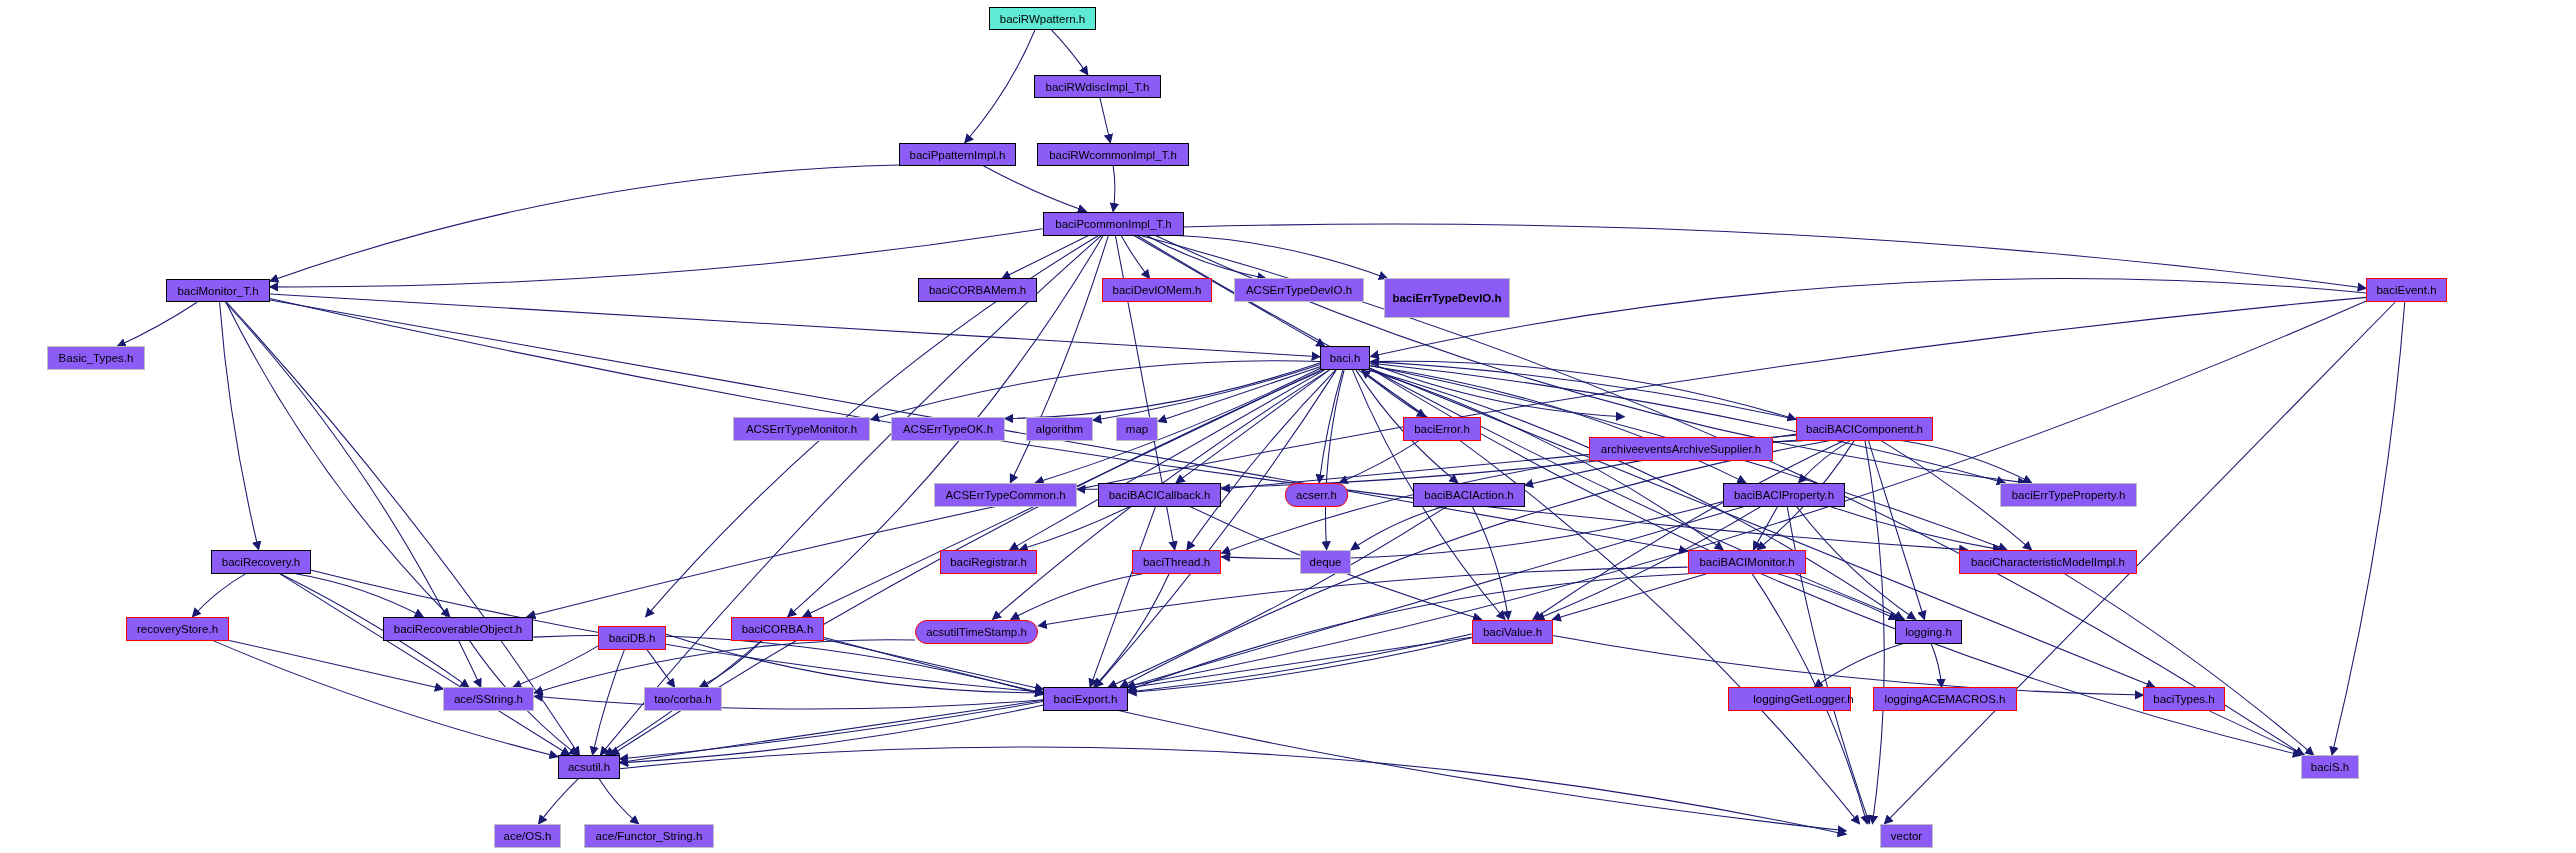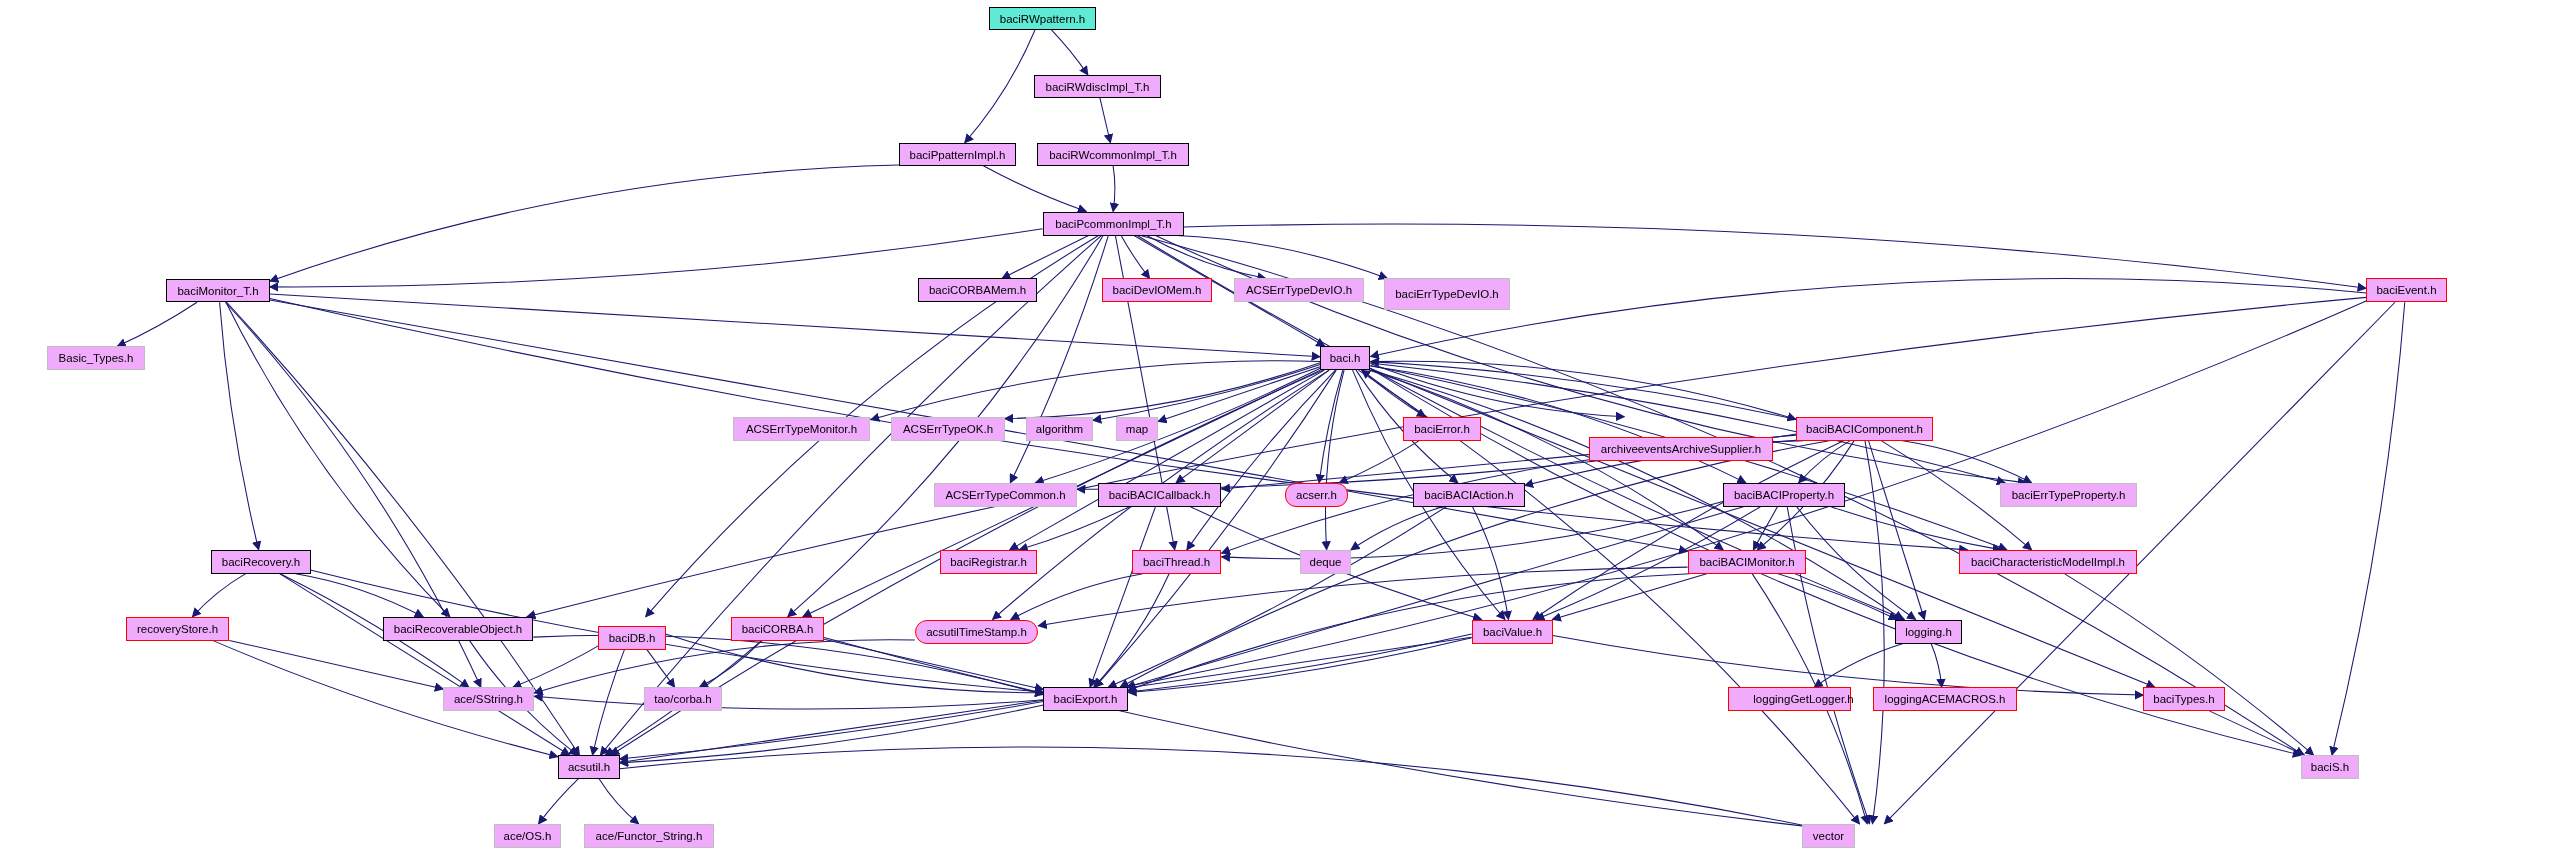"baciRWdiscImpl_T.h" .node { background: #f0abfc -> #8b5cf6 }
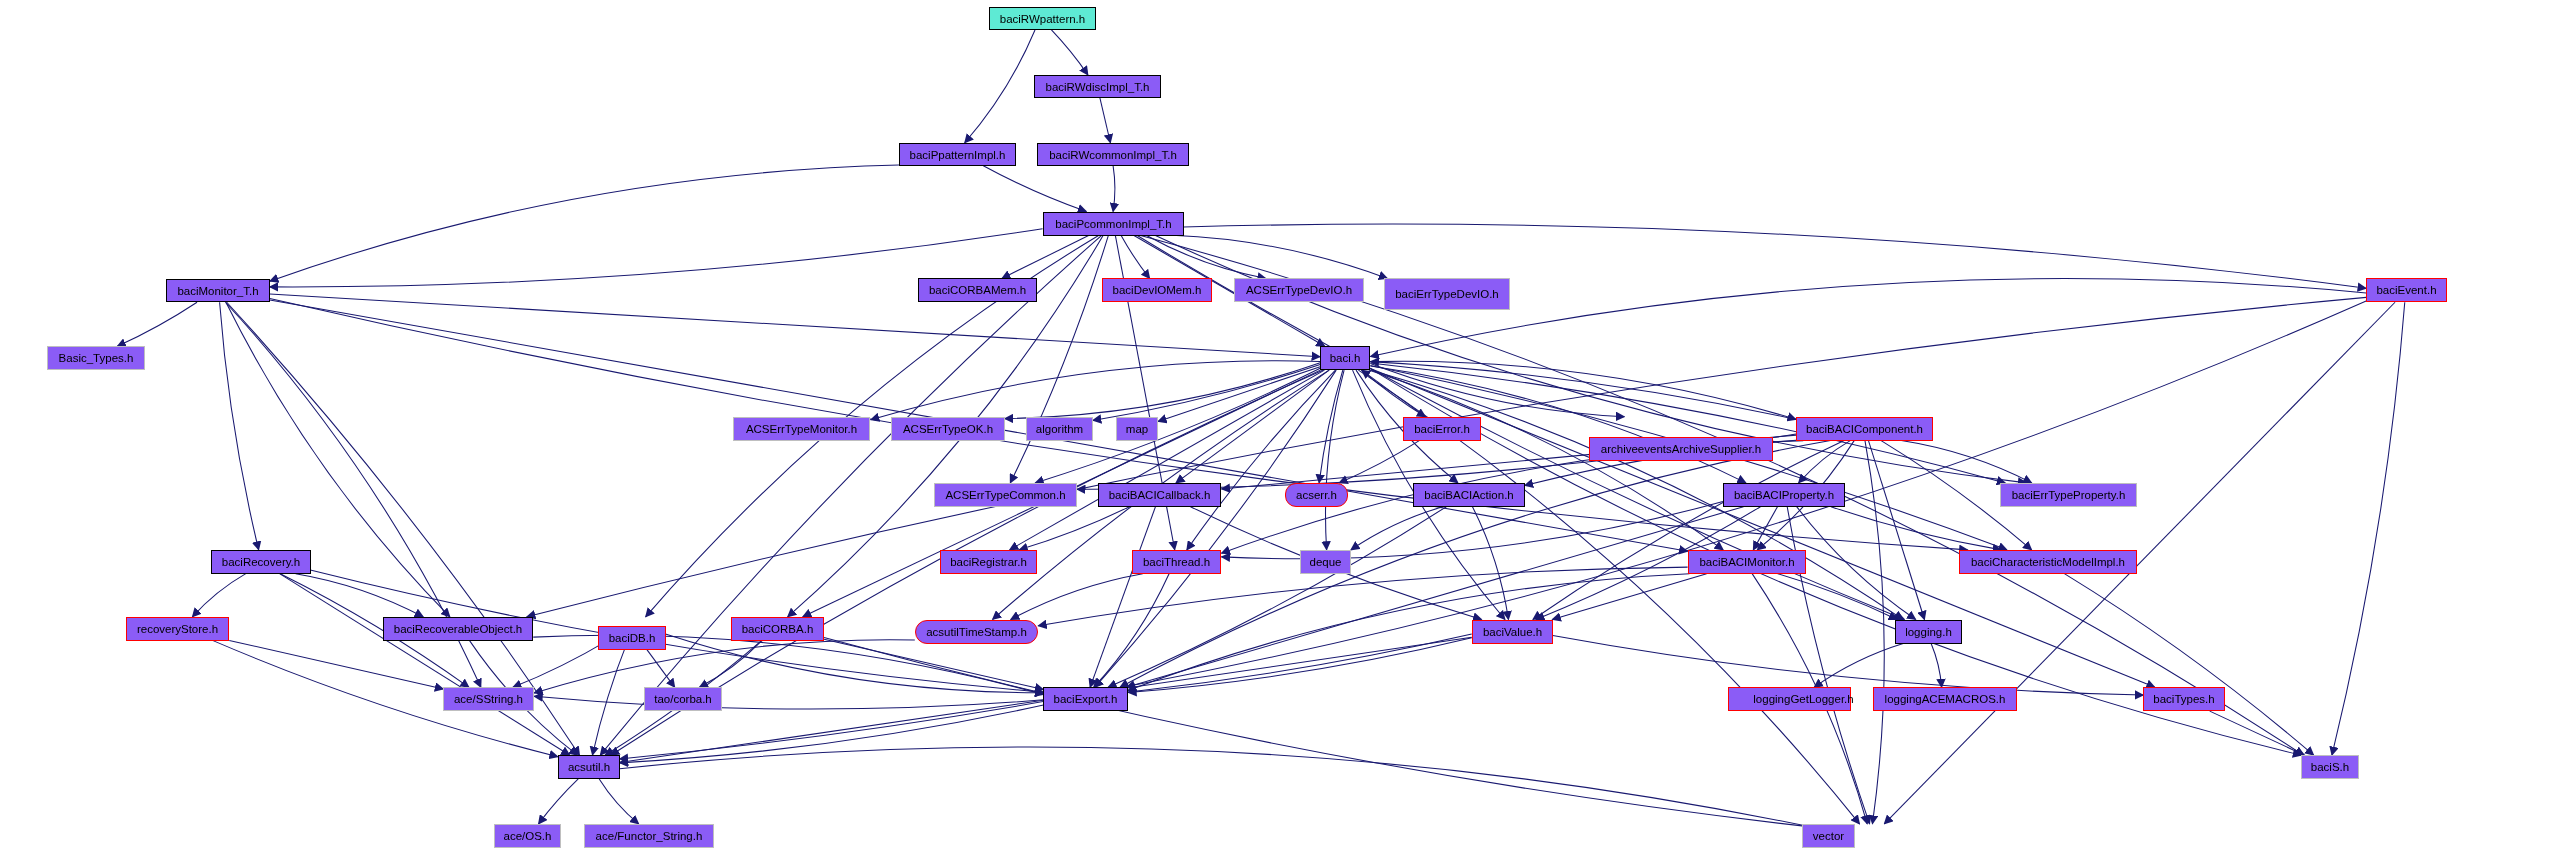"baciErrTypeDevIO.h" div.node { font-weight: none -> bold; height: 32px -> 40px }
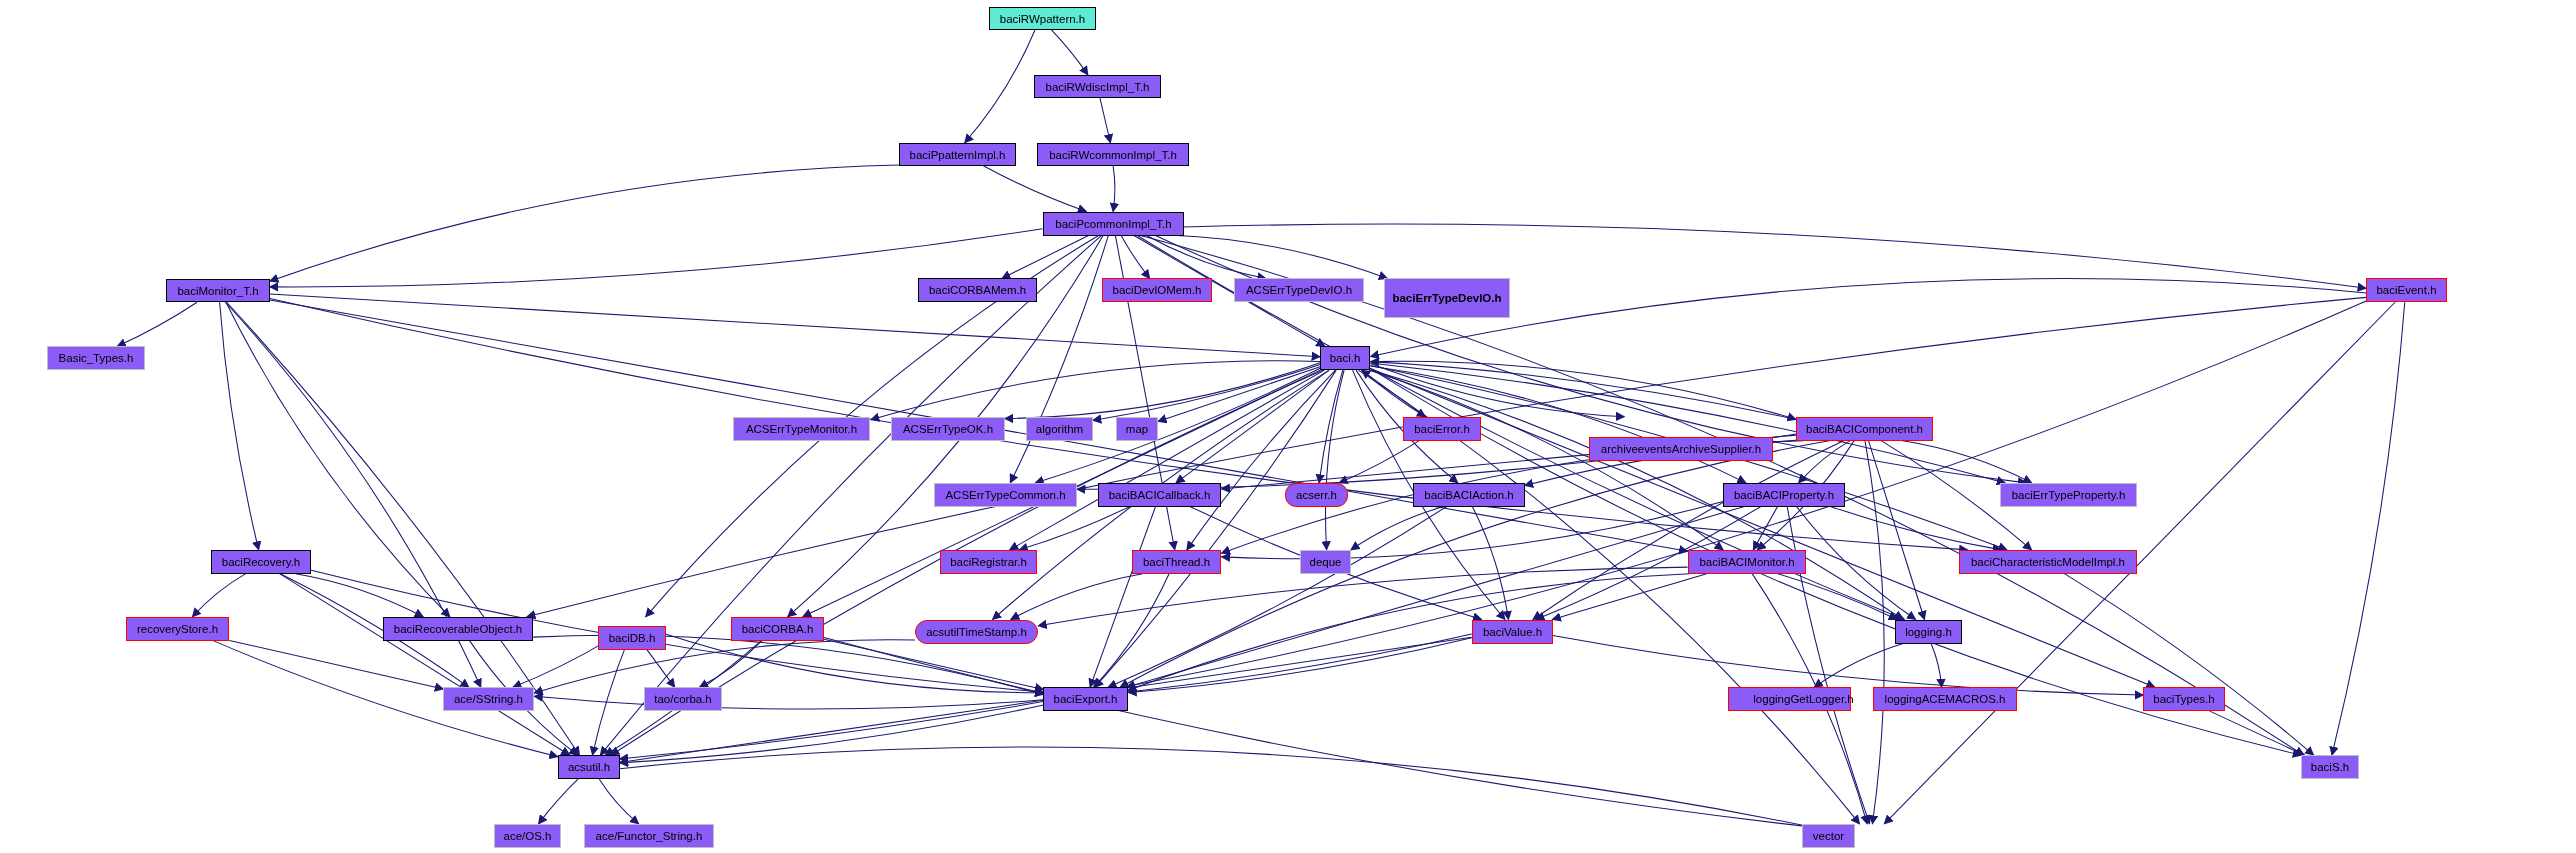"vector" div.node { left: 1802px -> 1880px }
